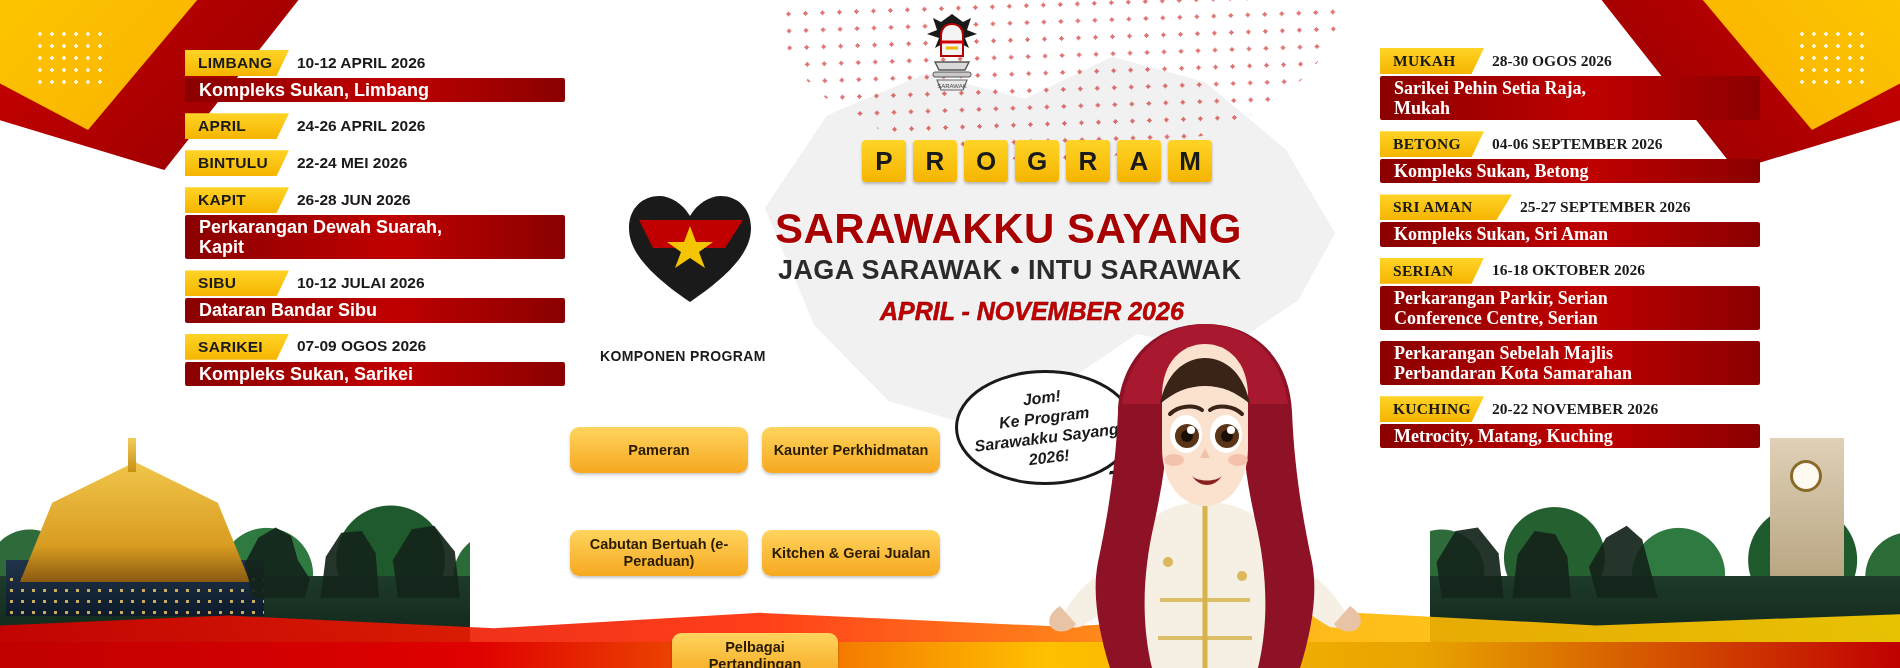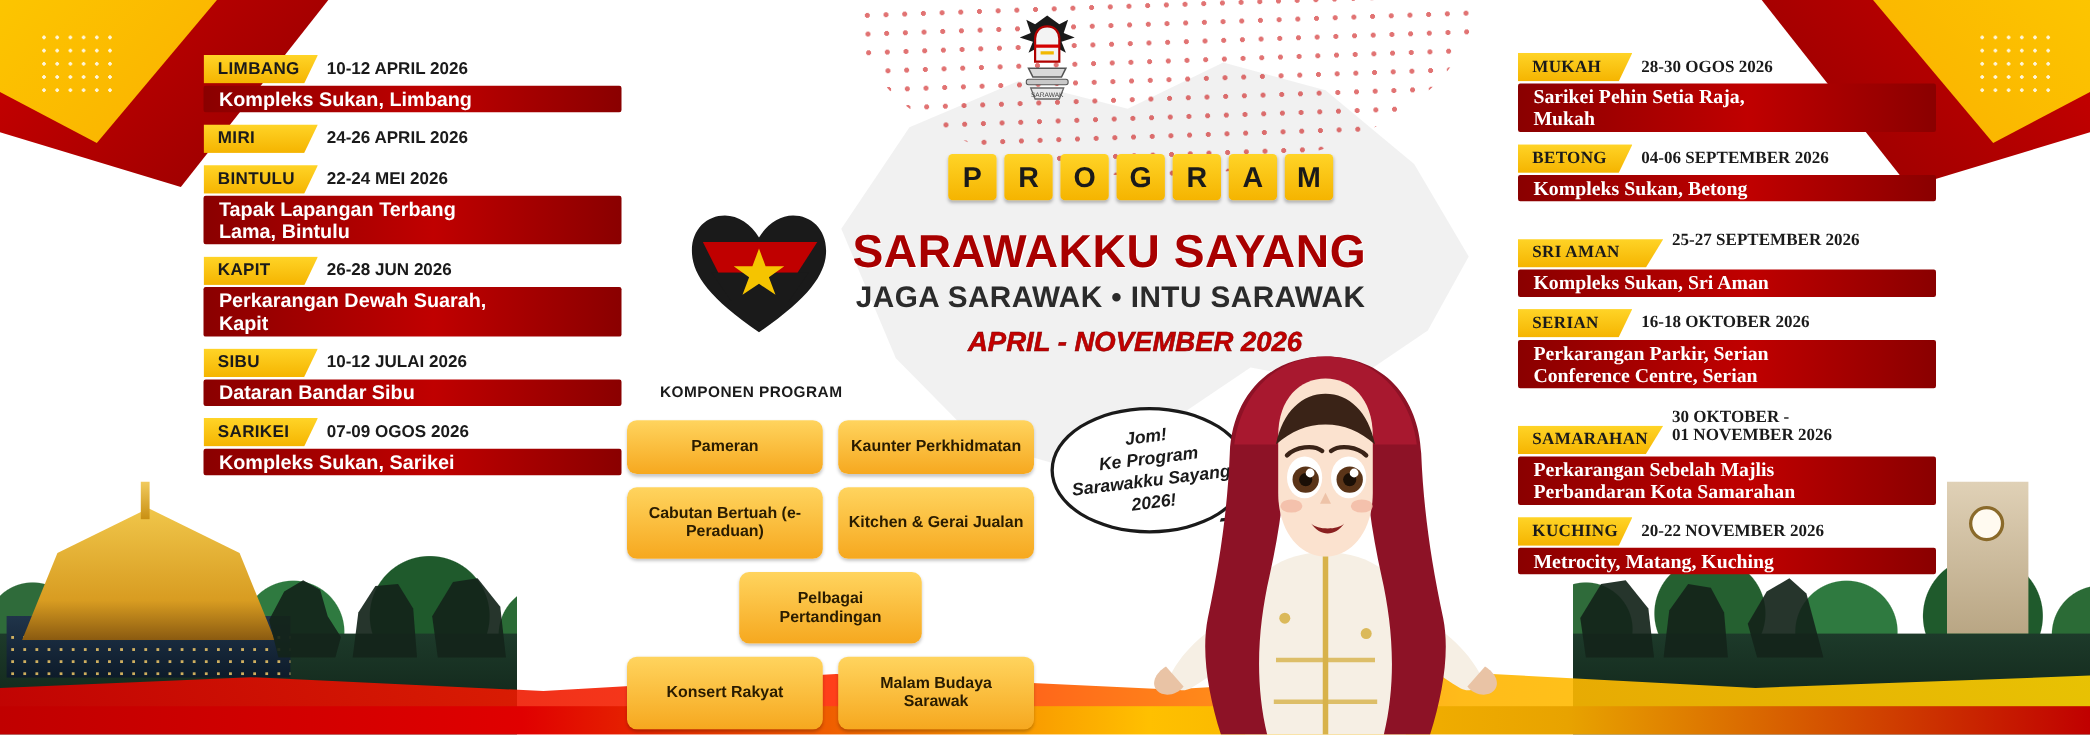"MIRI" span.city-chip { text: MIRI -> APRIL }
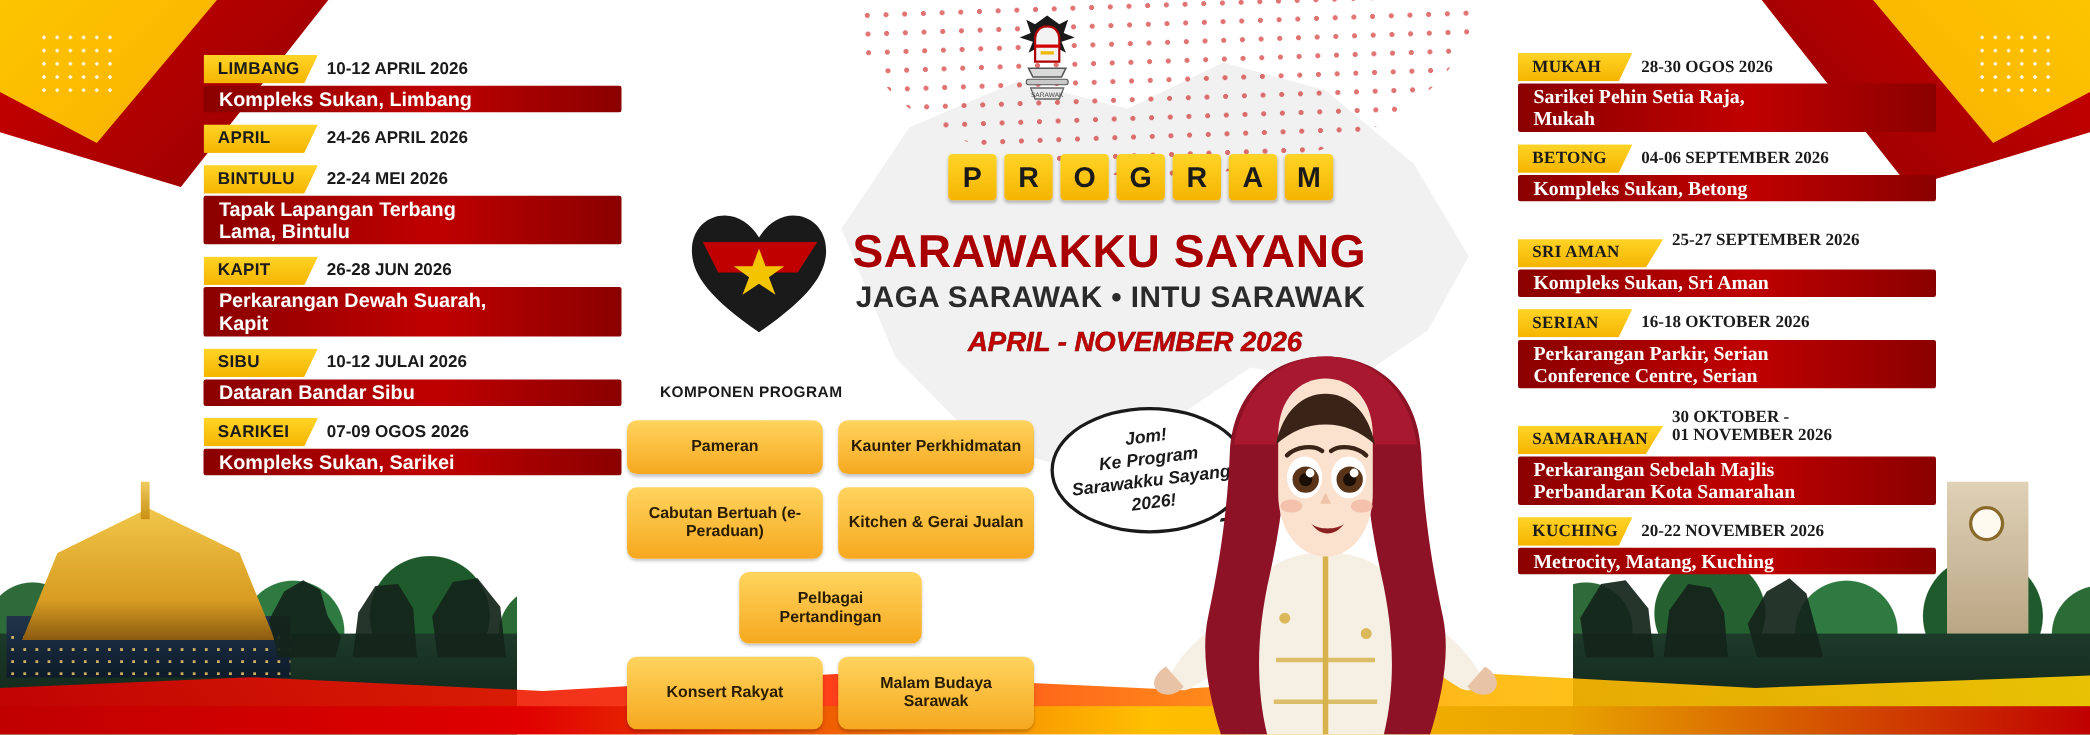"Tapak Lapangan Terbang" div.event-venue { html: <div>Tapak Lapangan Terbang Lama, Bintulu</div> -> none }
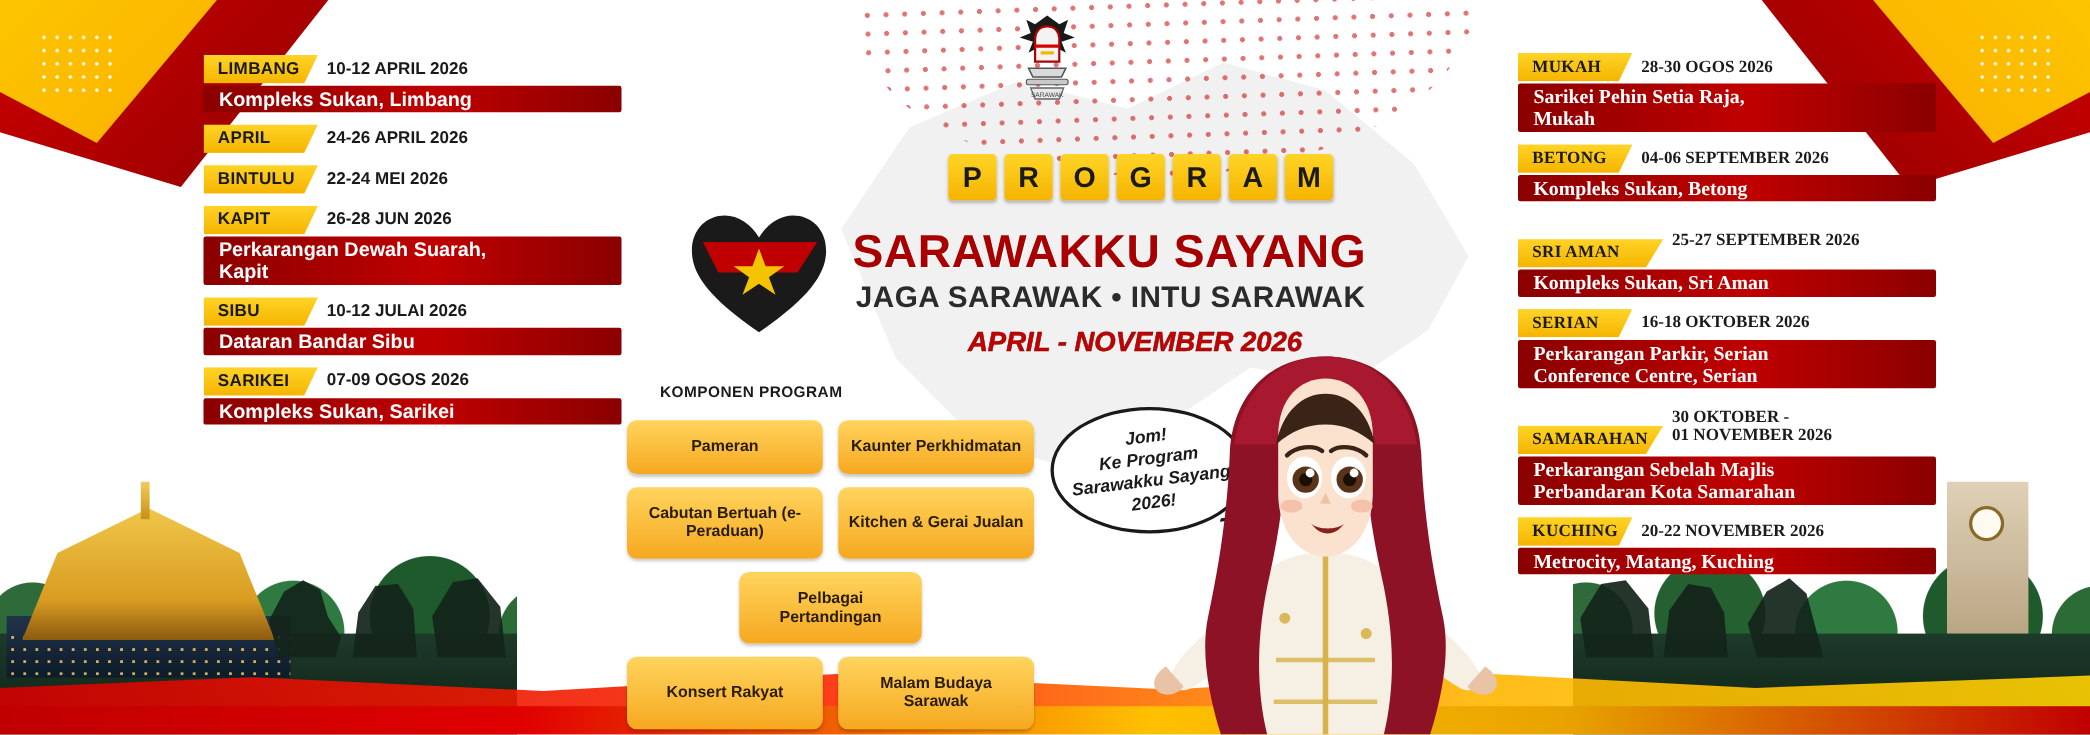"SRI AMAN" .city-chip.wide { margin-top: 23px -> none }
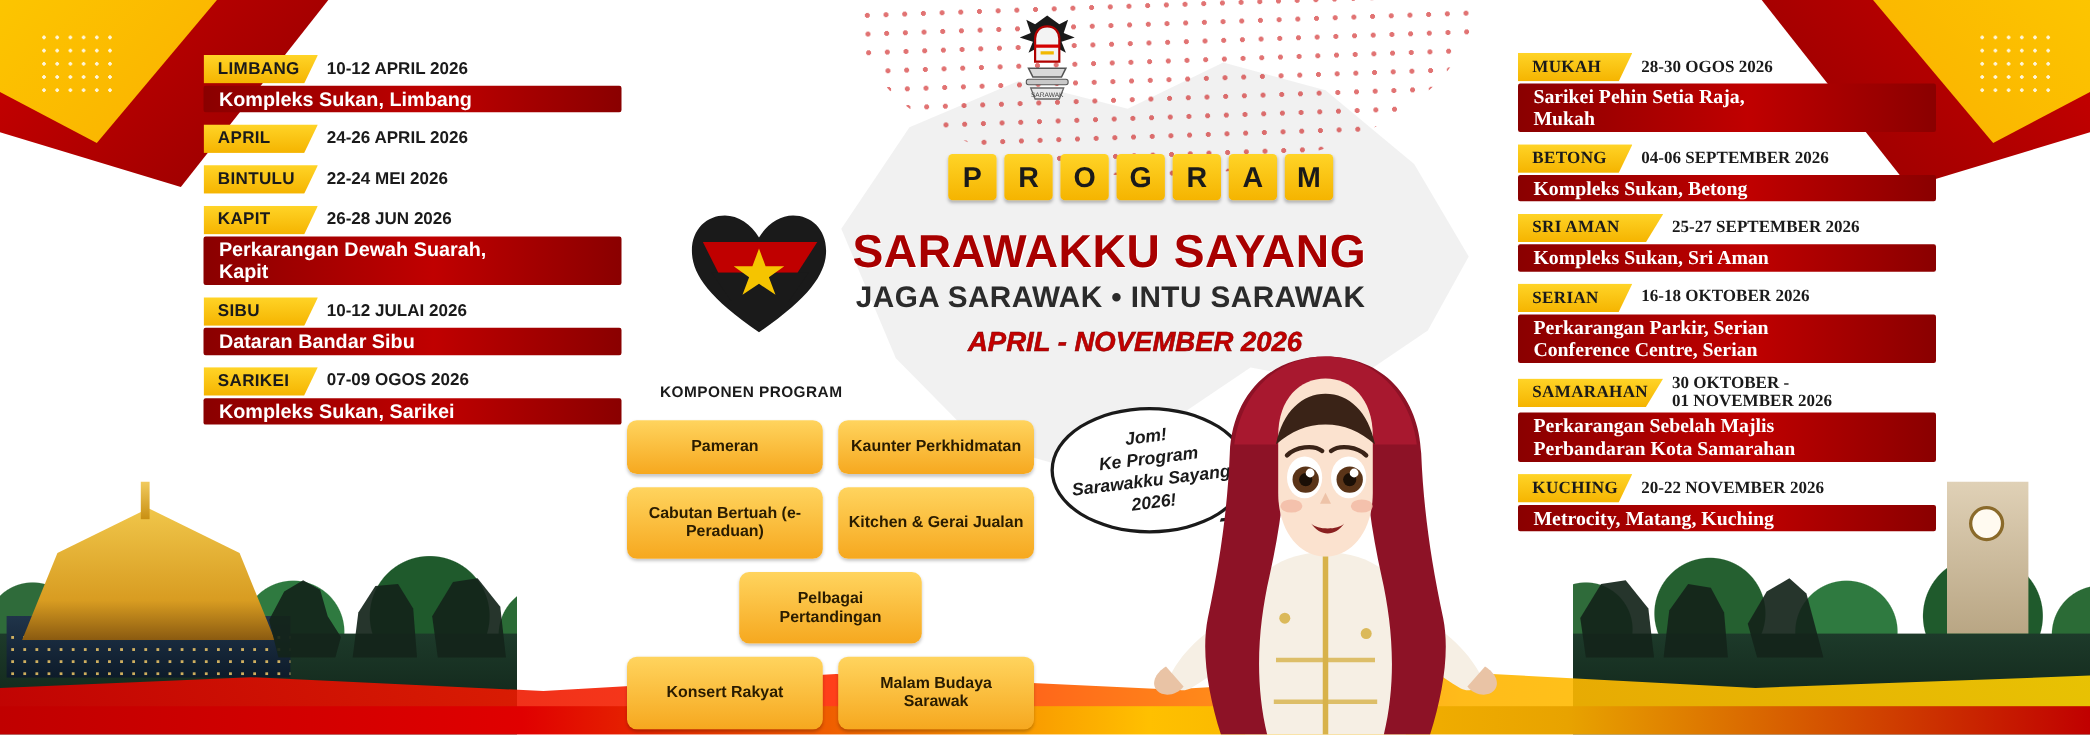"SAMARAHAN" div.event-head { html: <div> <span>SAMARAHAN</span> <span>30 OKTOBER - 01 NOVEMBER 2026</span> </div> -> none }
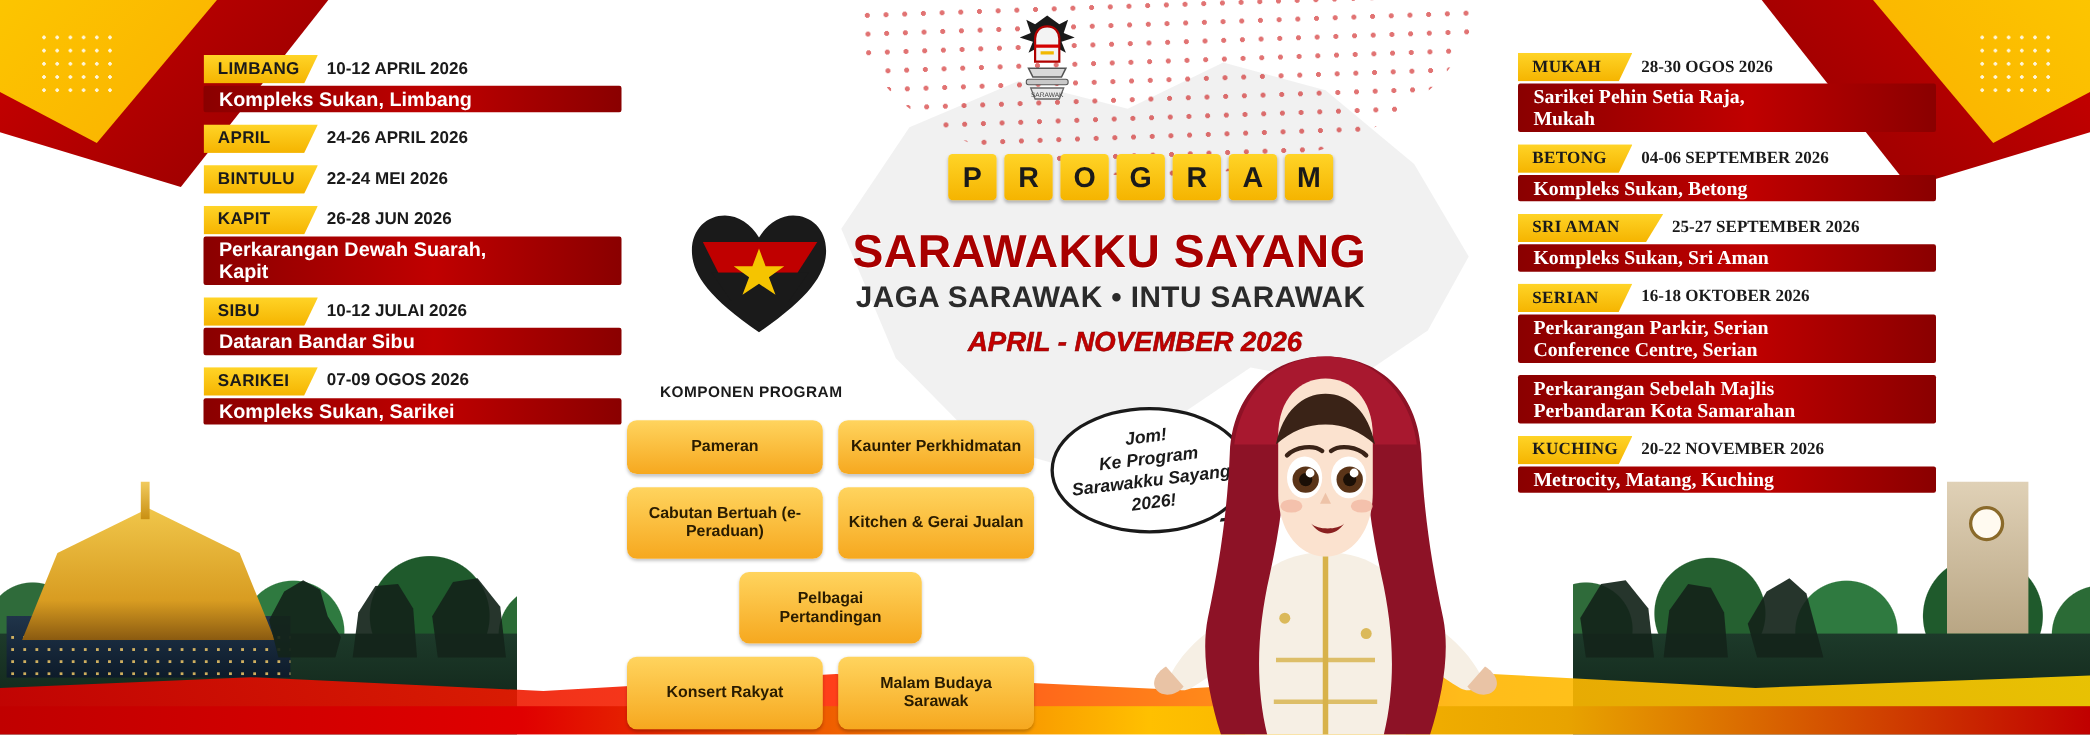"Pameran" .komp-pill { margin-top: none -> 45px; padding: 16px 8px -> 4px 8px }
